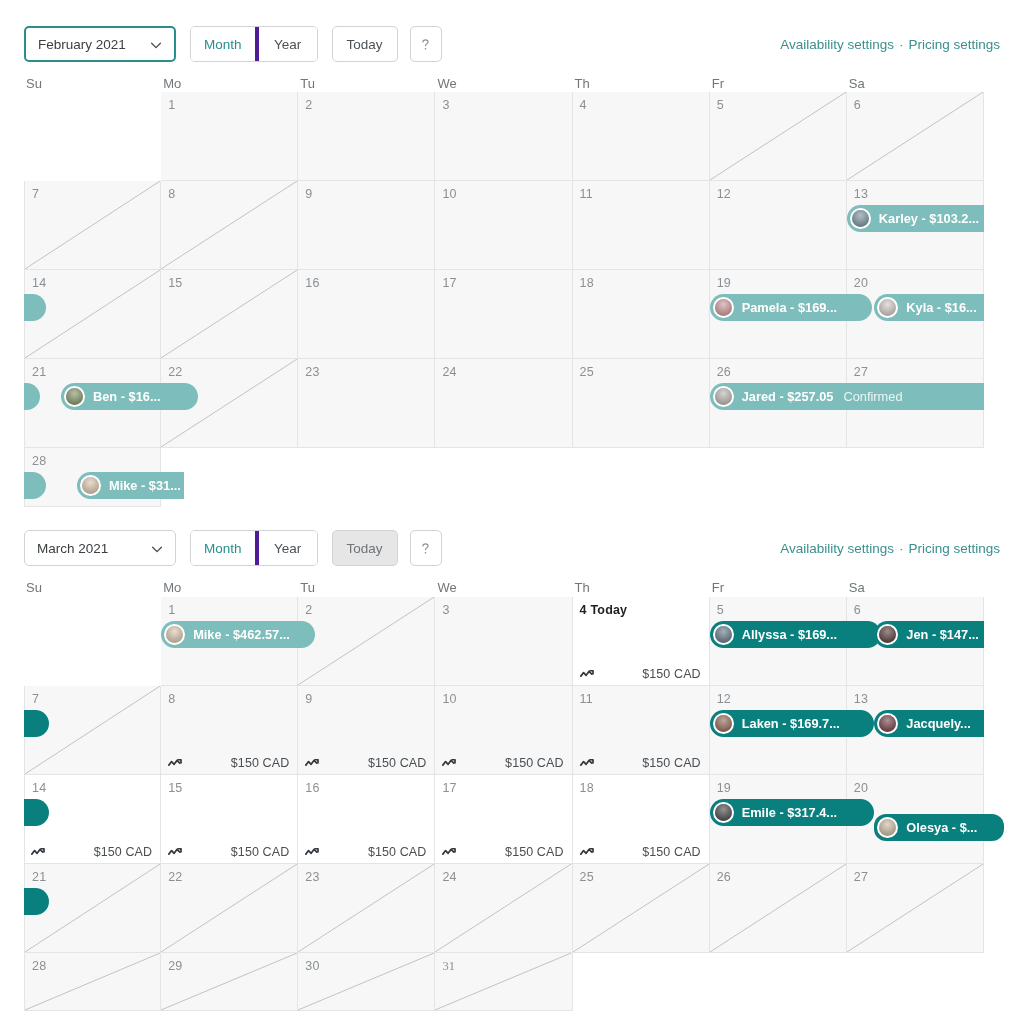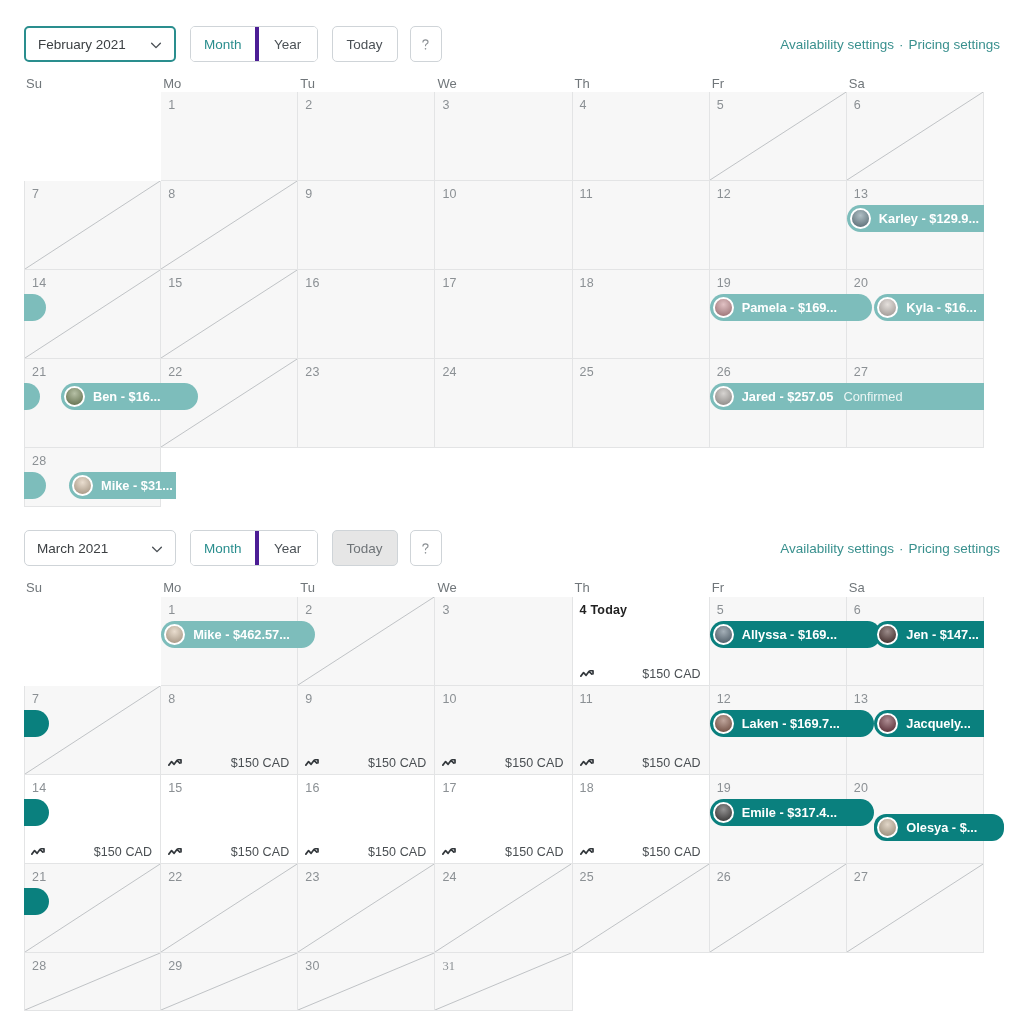"Karley - $129.9..." span.lbl { text: $129.9 -> $103.2 }
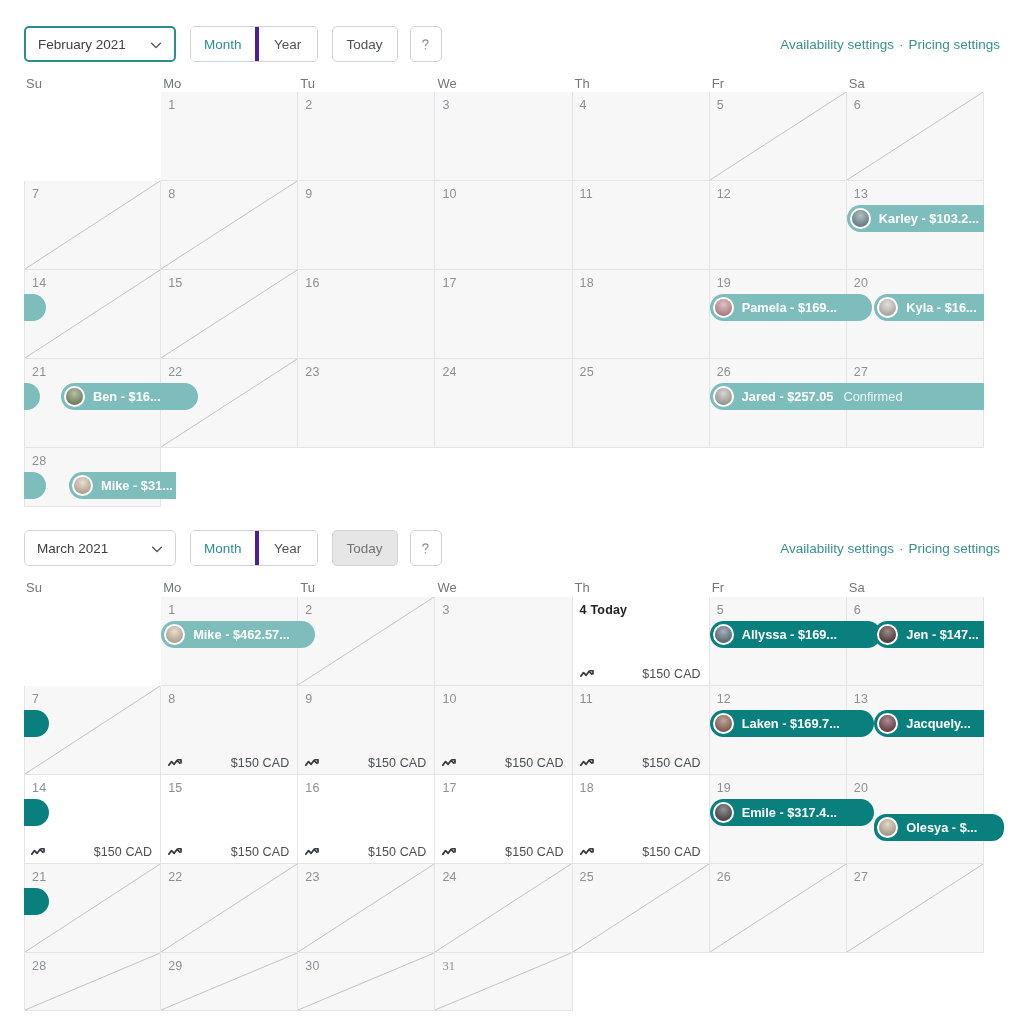"Mike - $31..." div.ev { left: 45px -> 53px }
